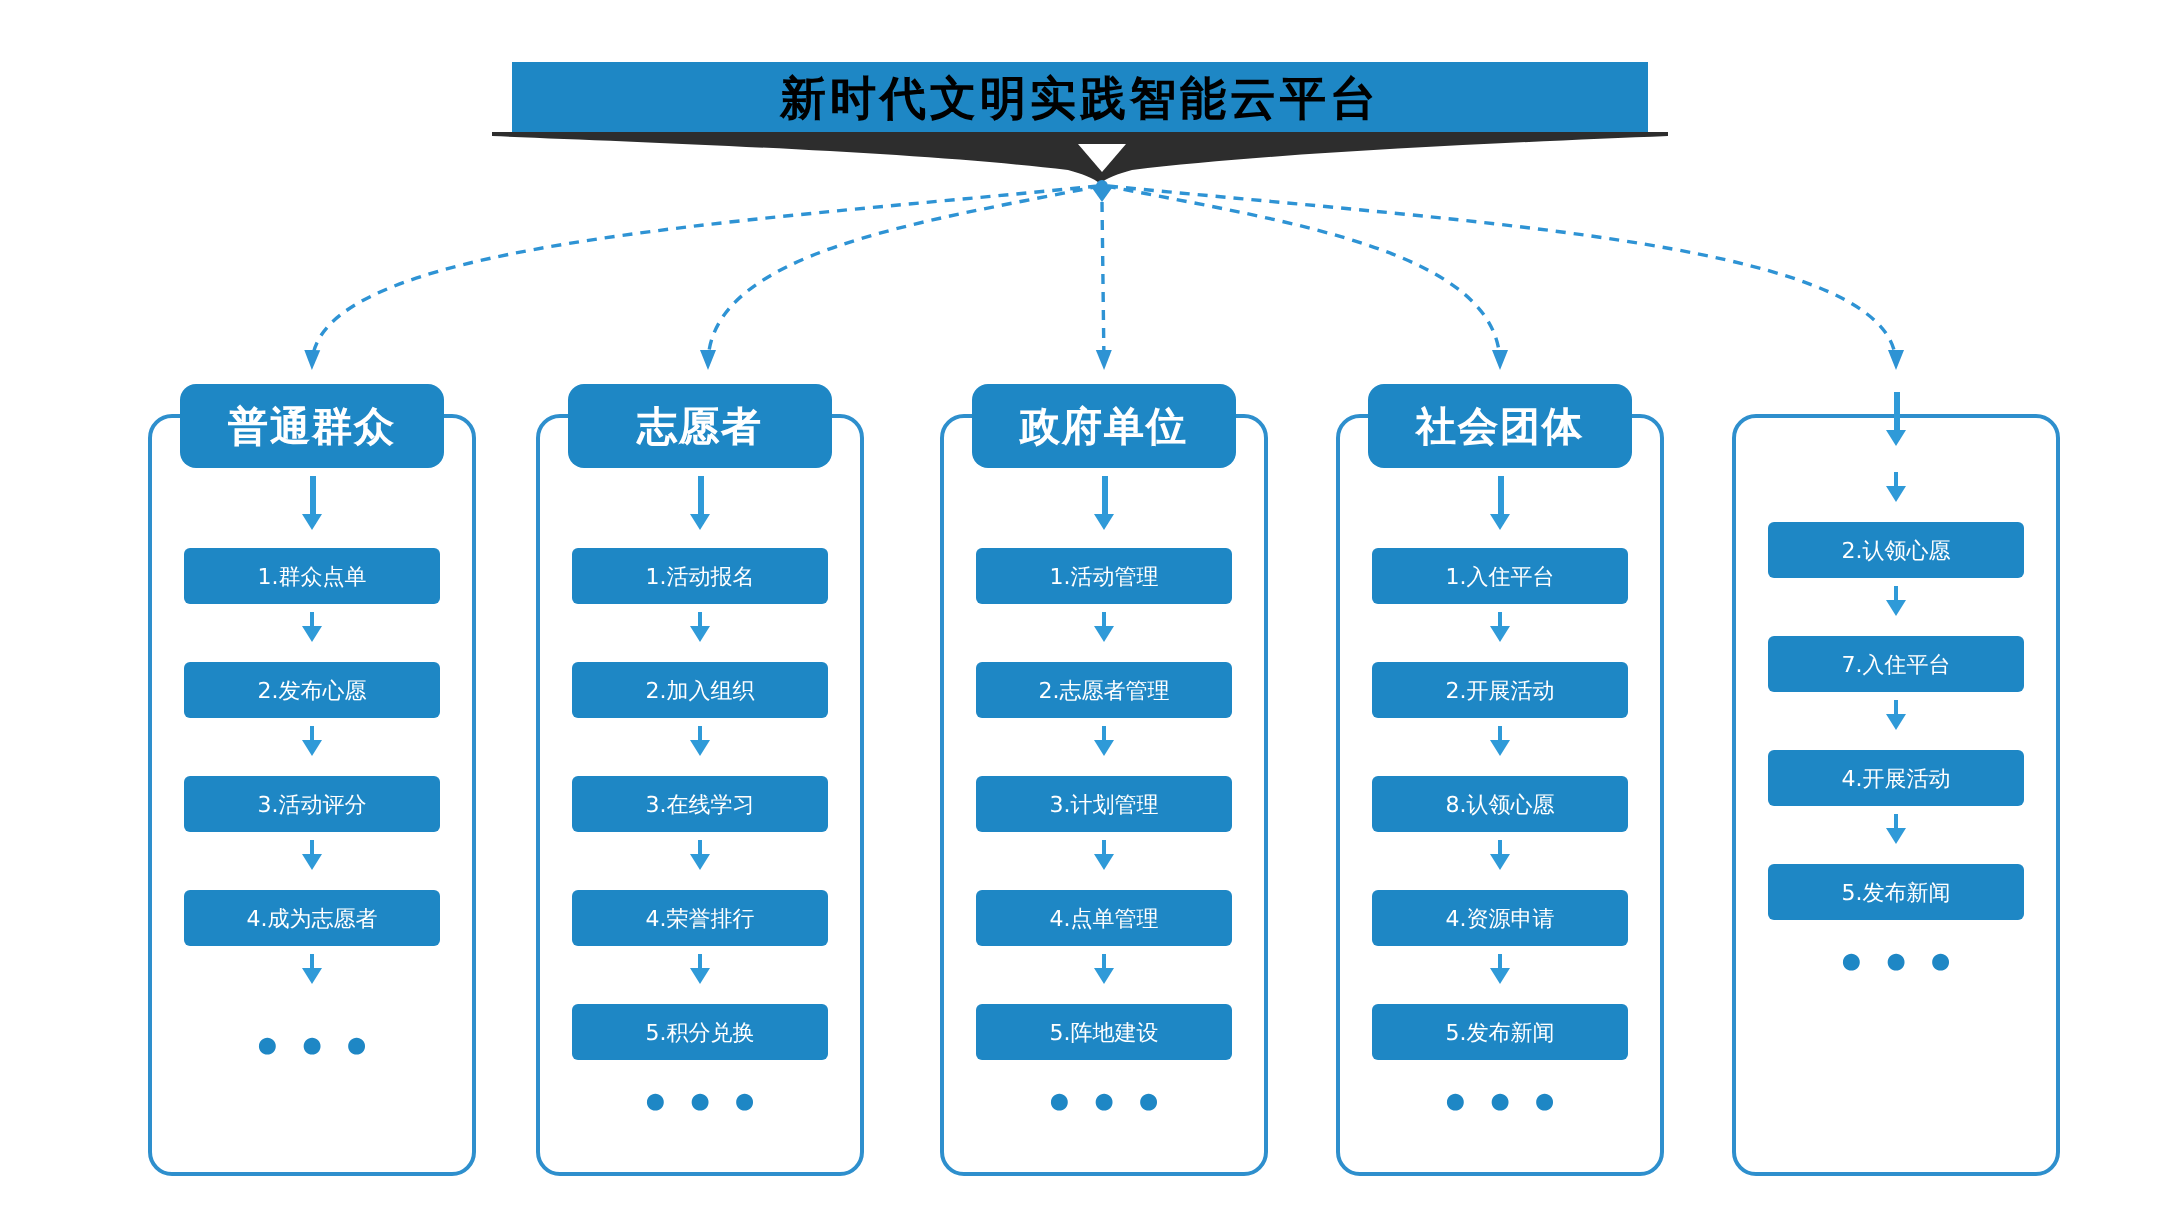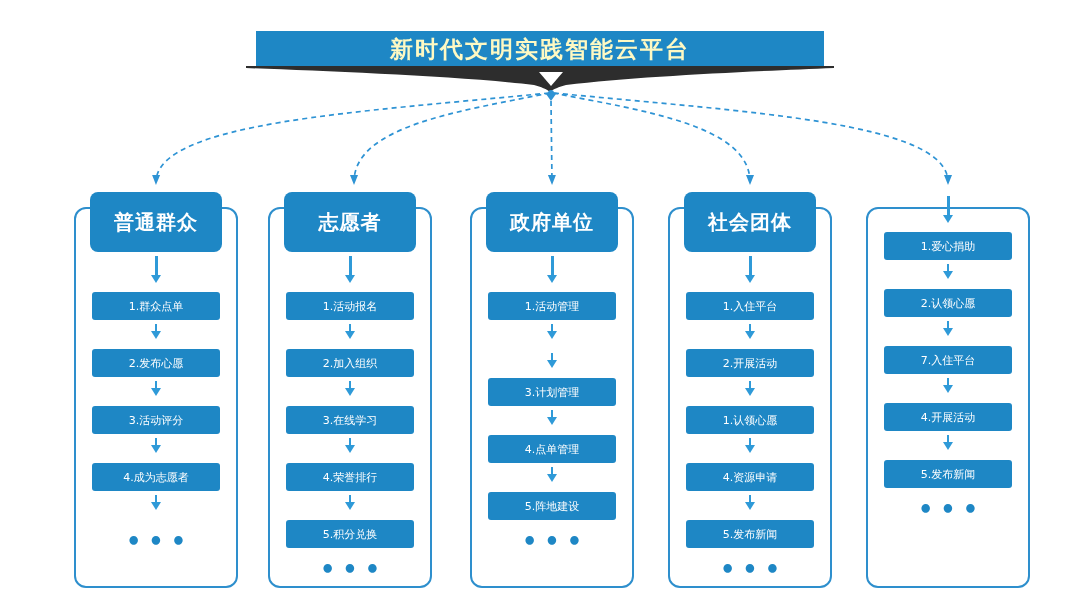"新时代文明实践智能云平台" .title-bar { color: #fef9c3 -> #000000 }
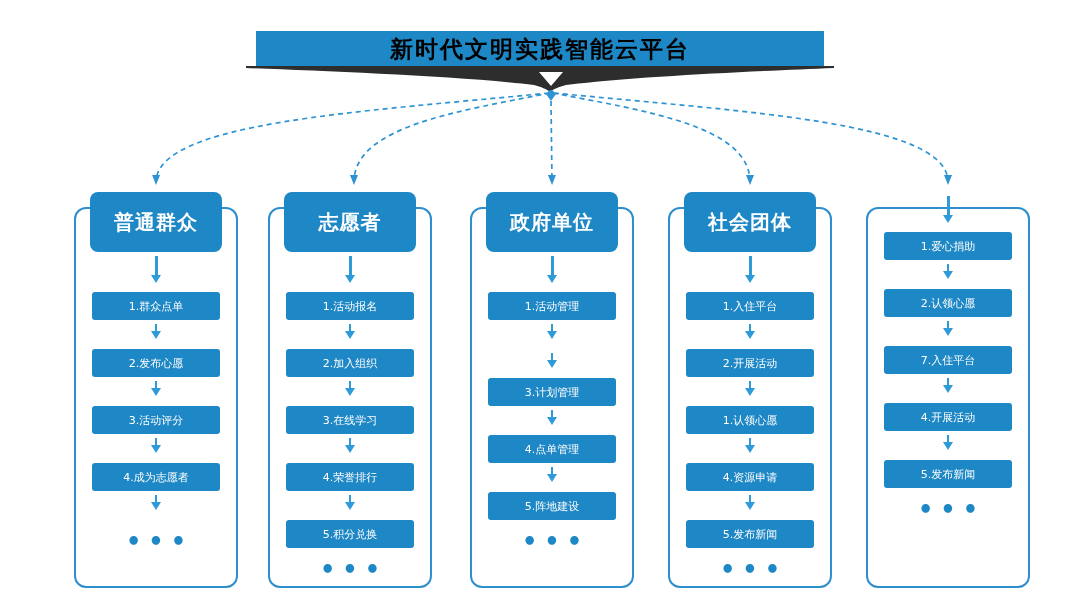"普通群众" .role-header { height: 60px -> 42px }
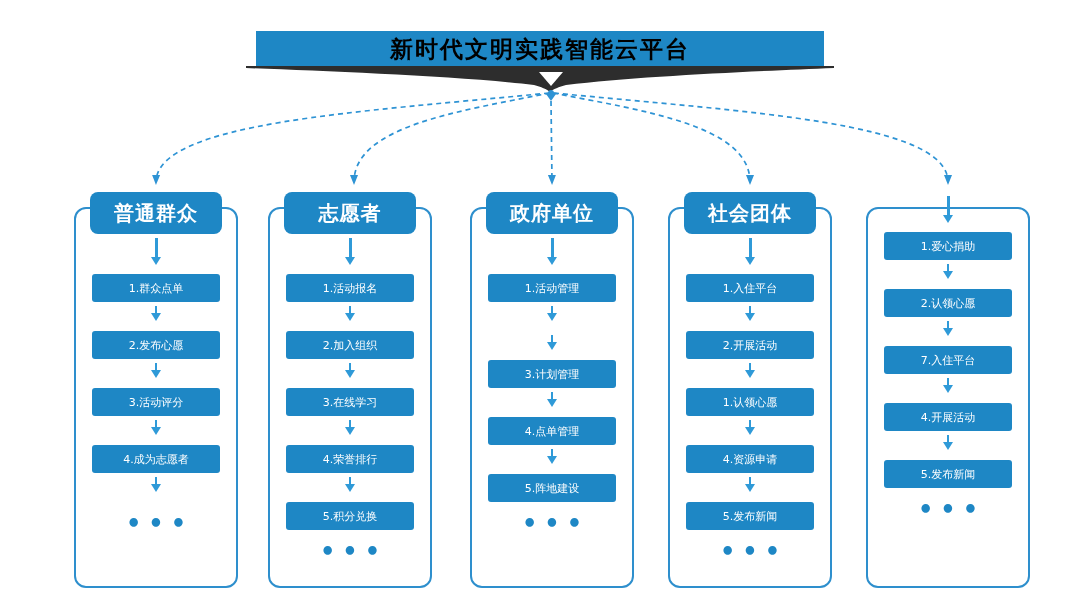"1.爱心捐助" div.step { html: <div>1.爱心捐助</div> -> none }
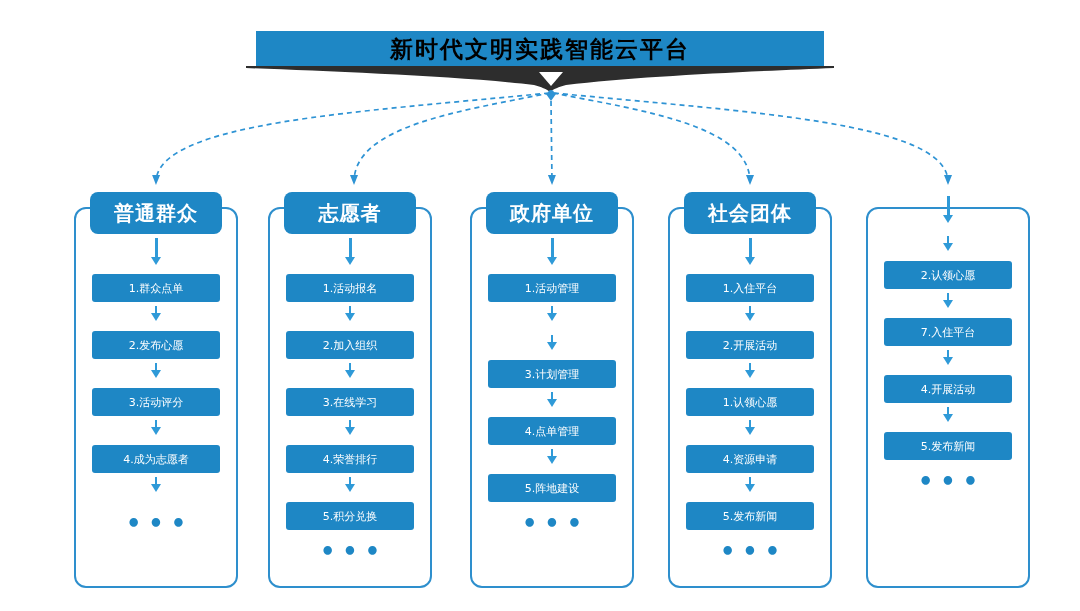"2.志愿者管理" div.step { html: none -> <div>2.志愿者管理</div> }
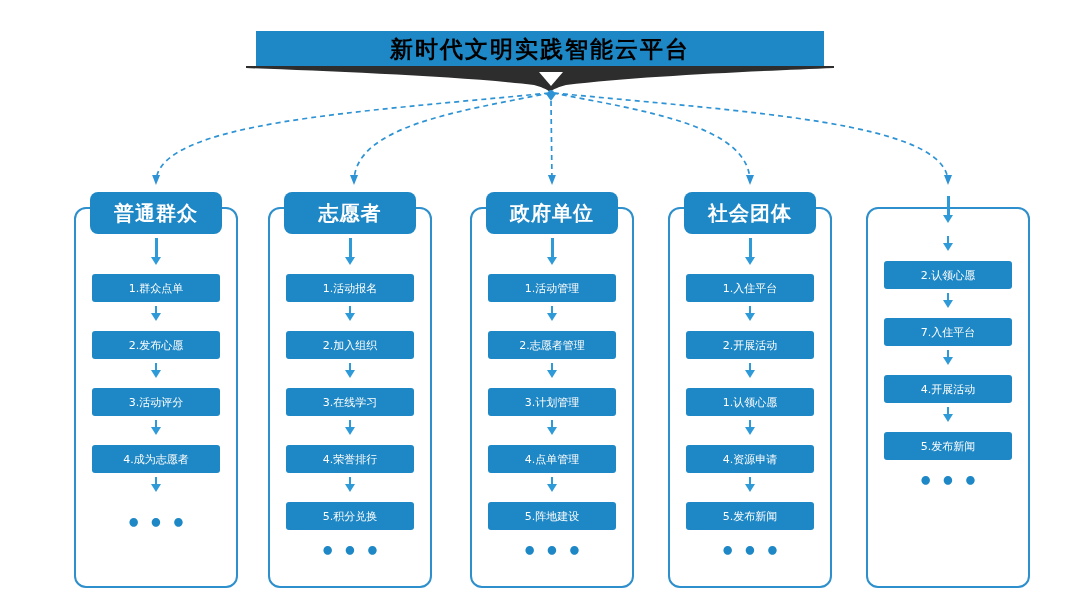"1.认领心愿" div.step { text: 1 -> 8 }
